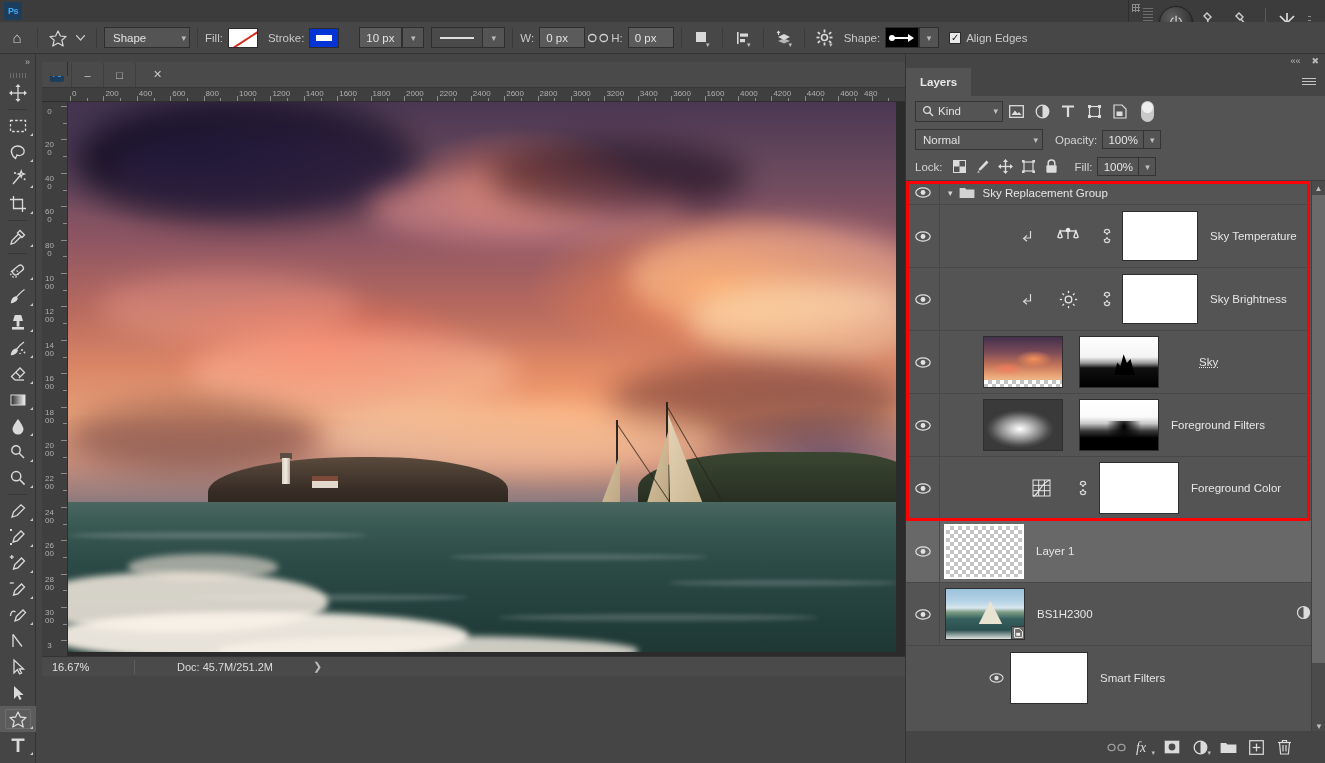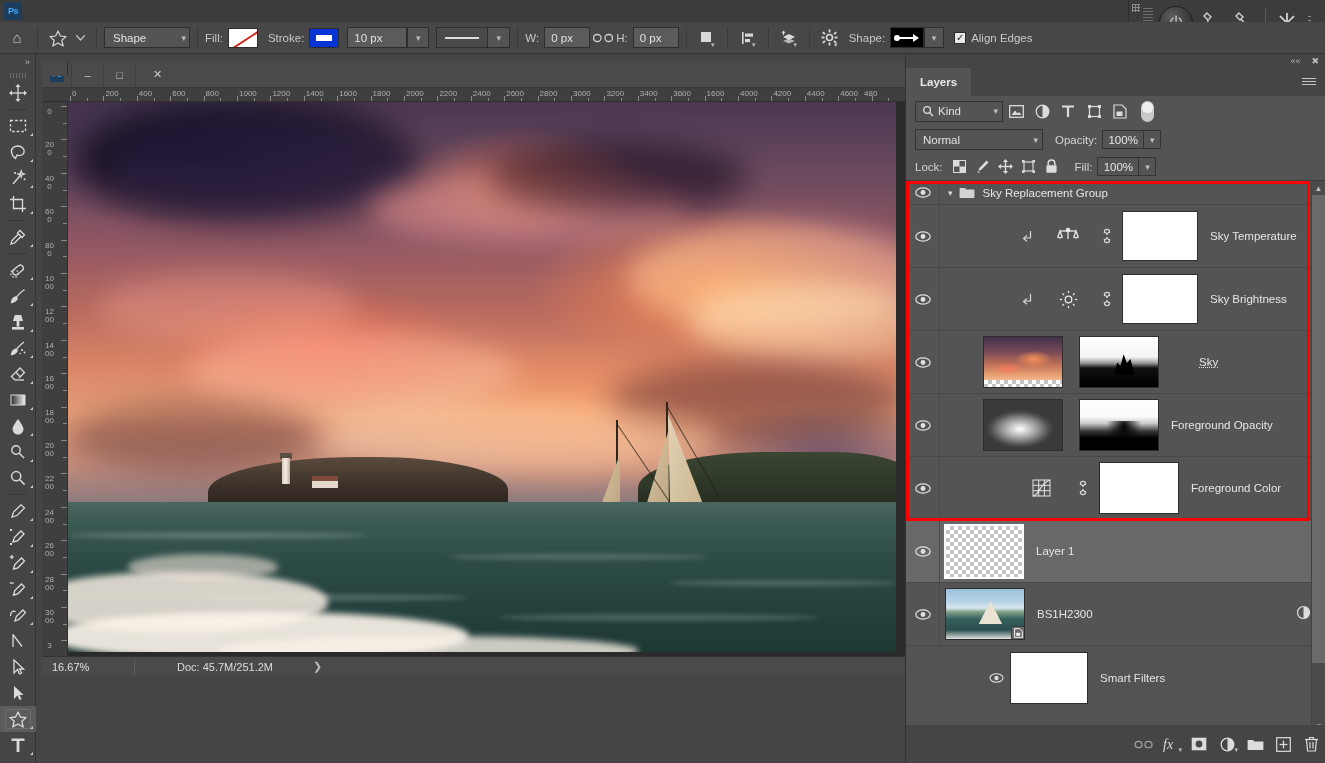"10 px" div.textfield { margin-left: 8px -> 20px; width: 60px -> 43px }
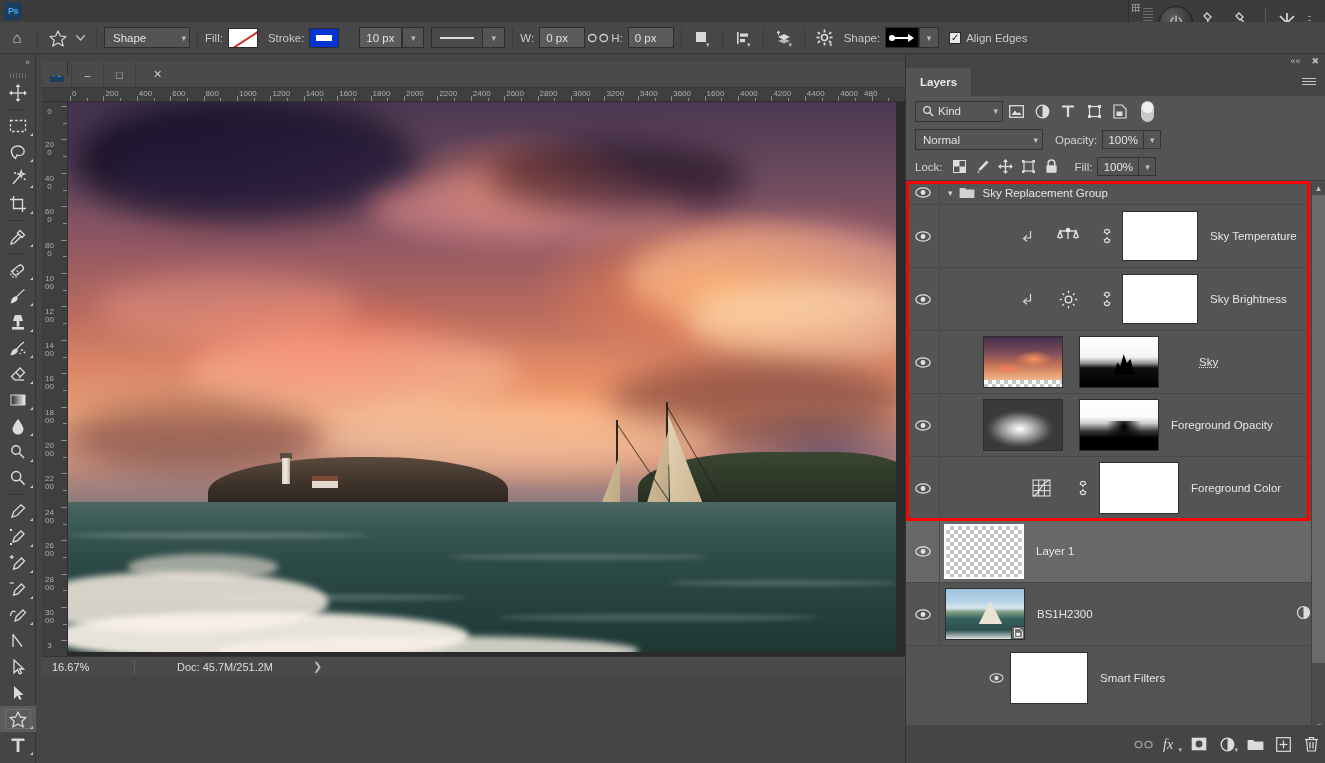"Foreground Opacity" span.lname { text: Opacity -> Filters }
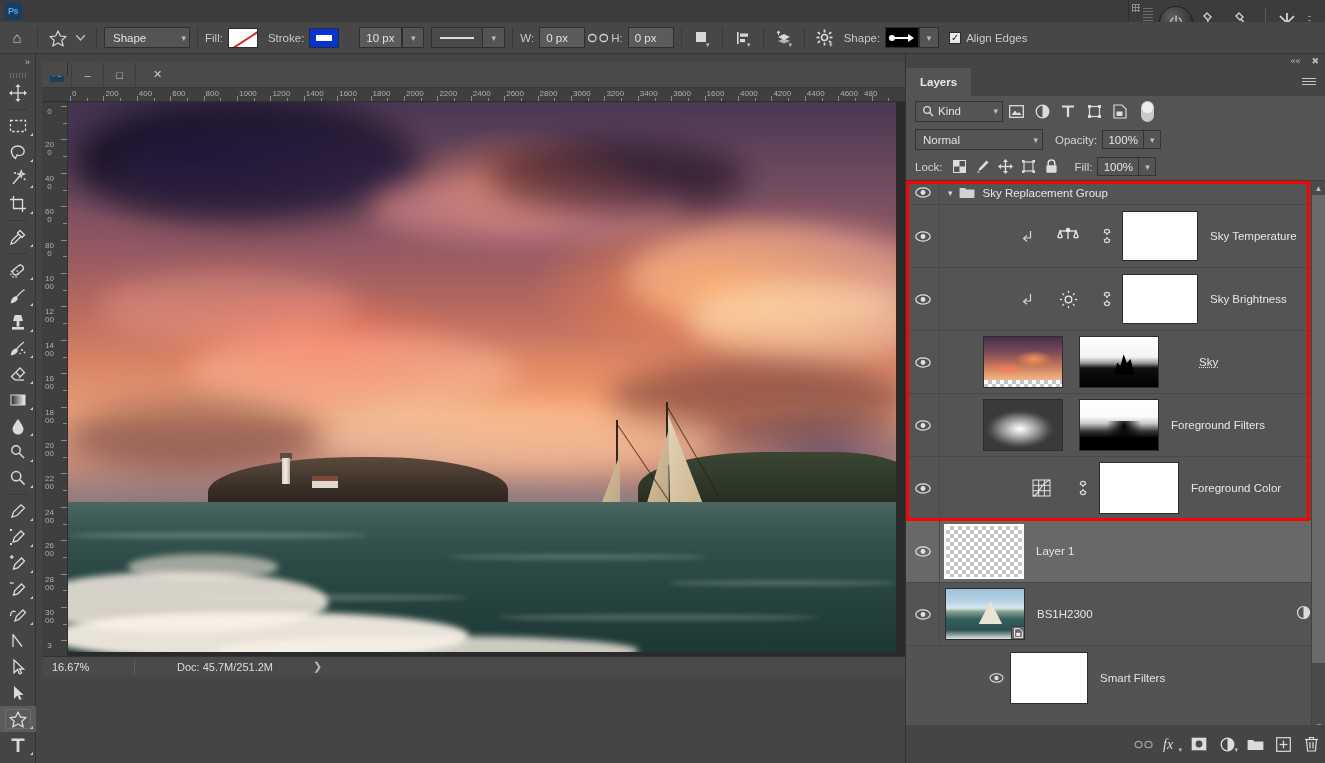"fx" .panel-bottom { height: 38px -> 32px; padding-right: 1px -> 28px }
